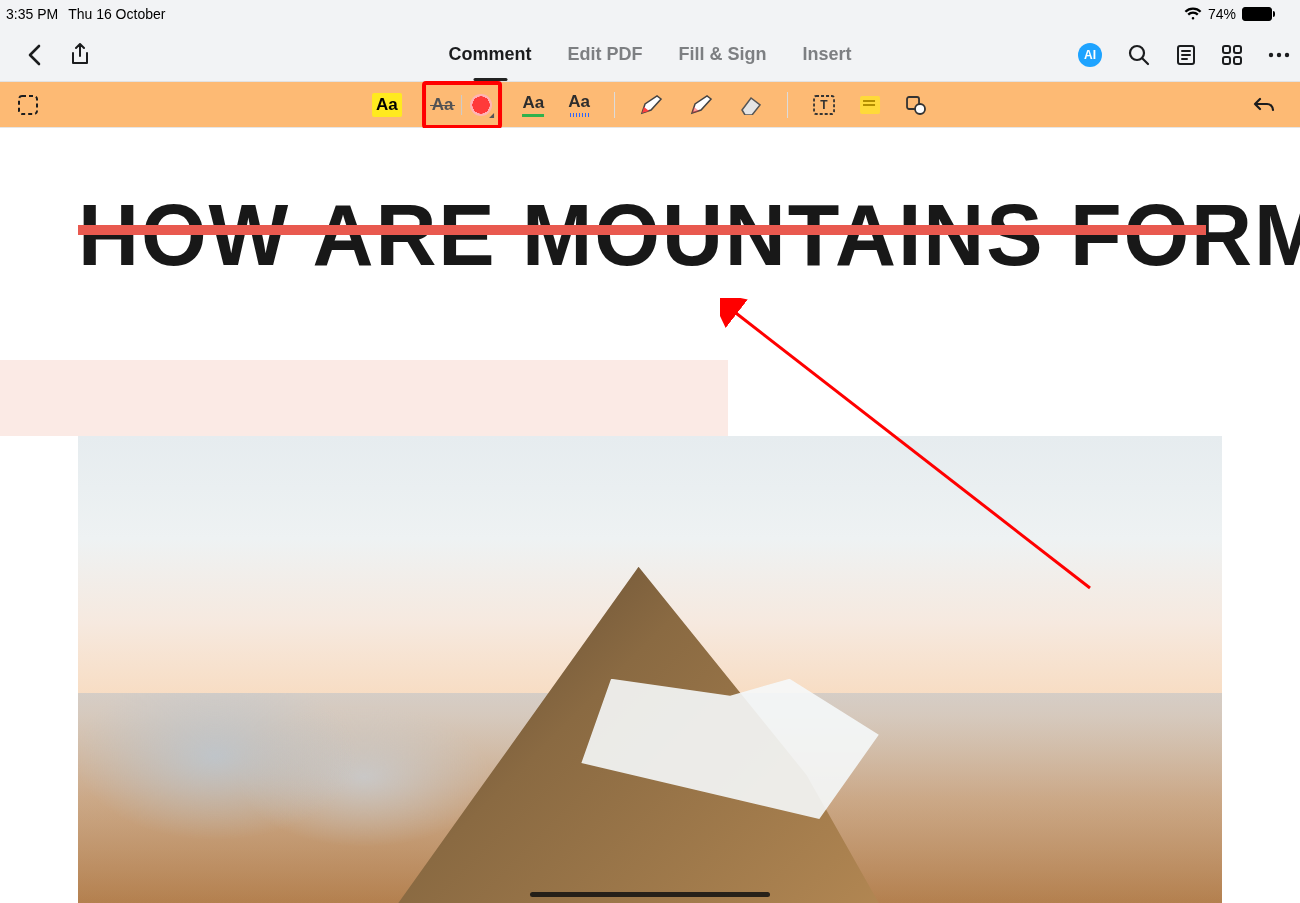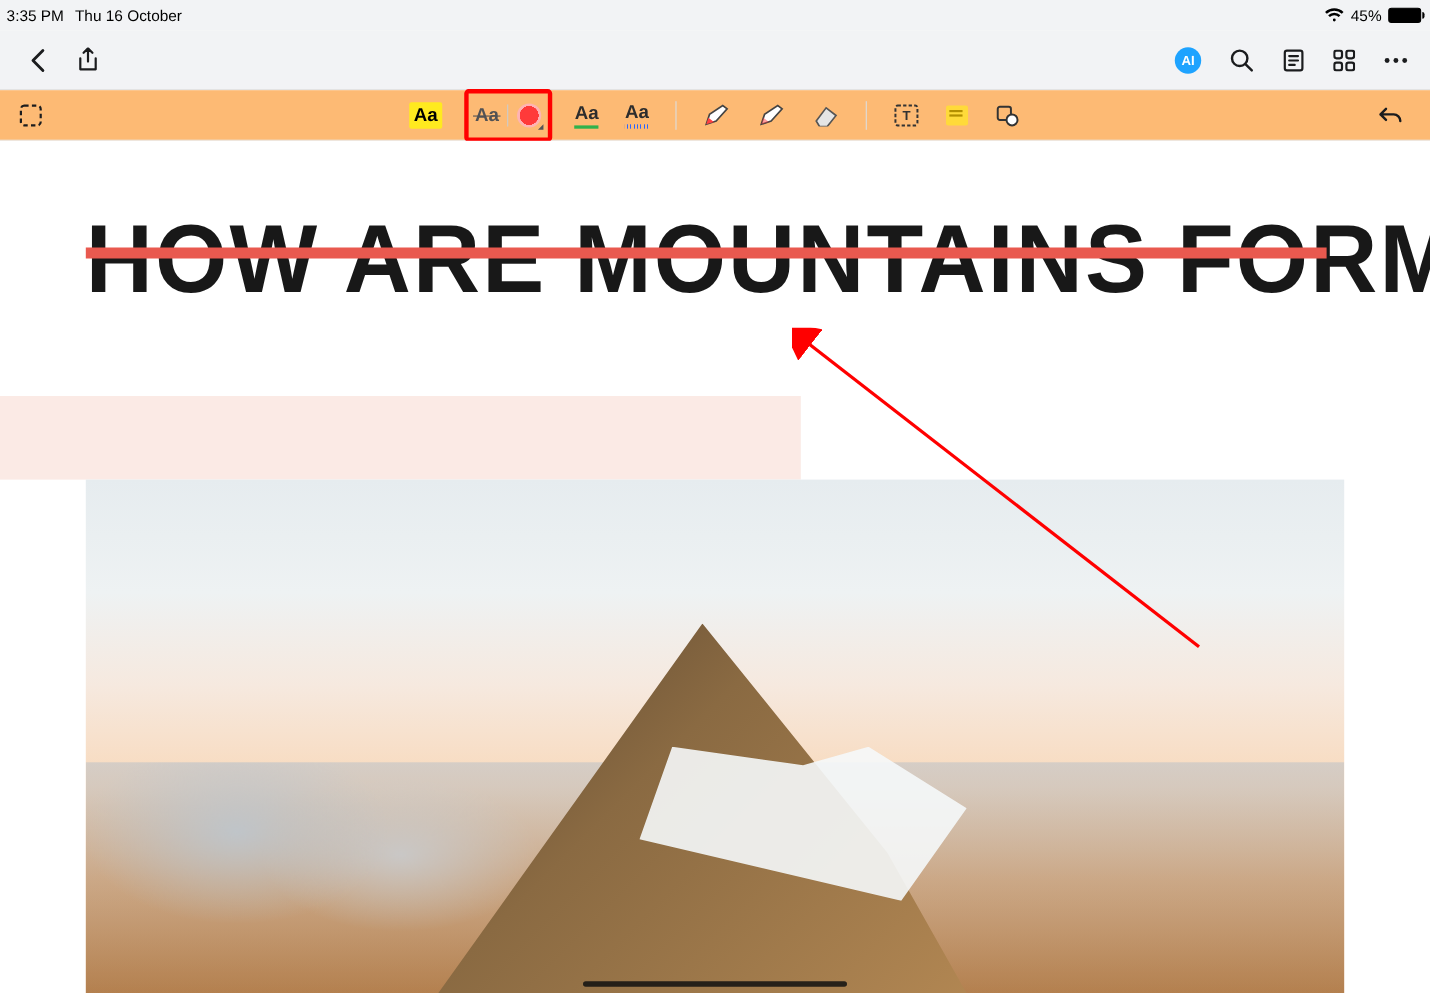"3:35 PM" .status-bar { padding: 0 8px 0 6px -> 0 28px 0 6px }
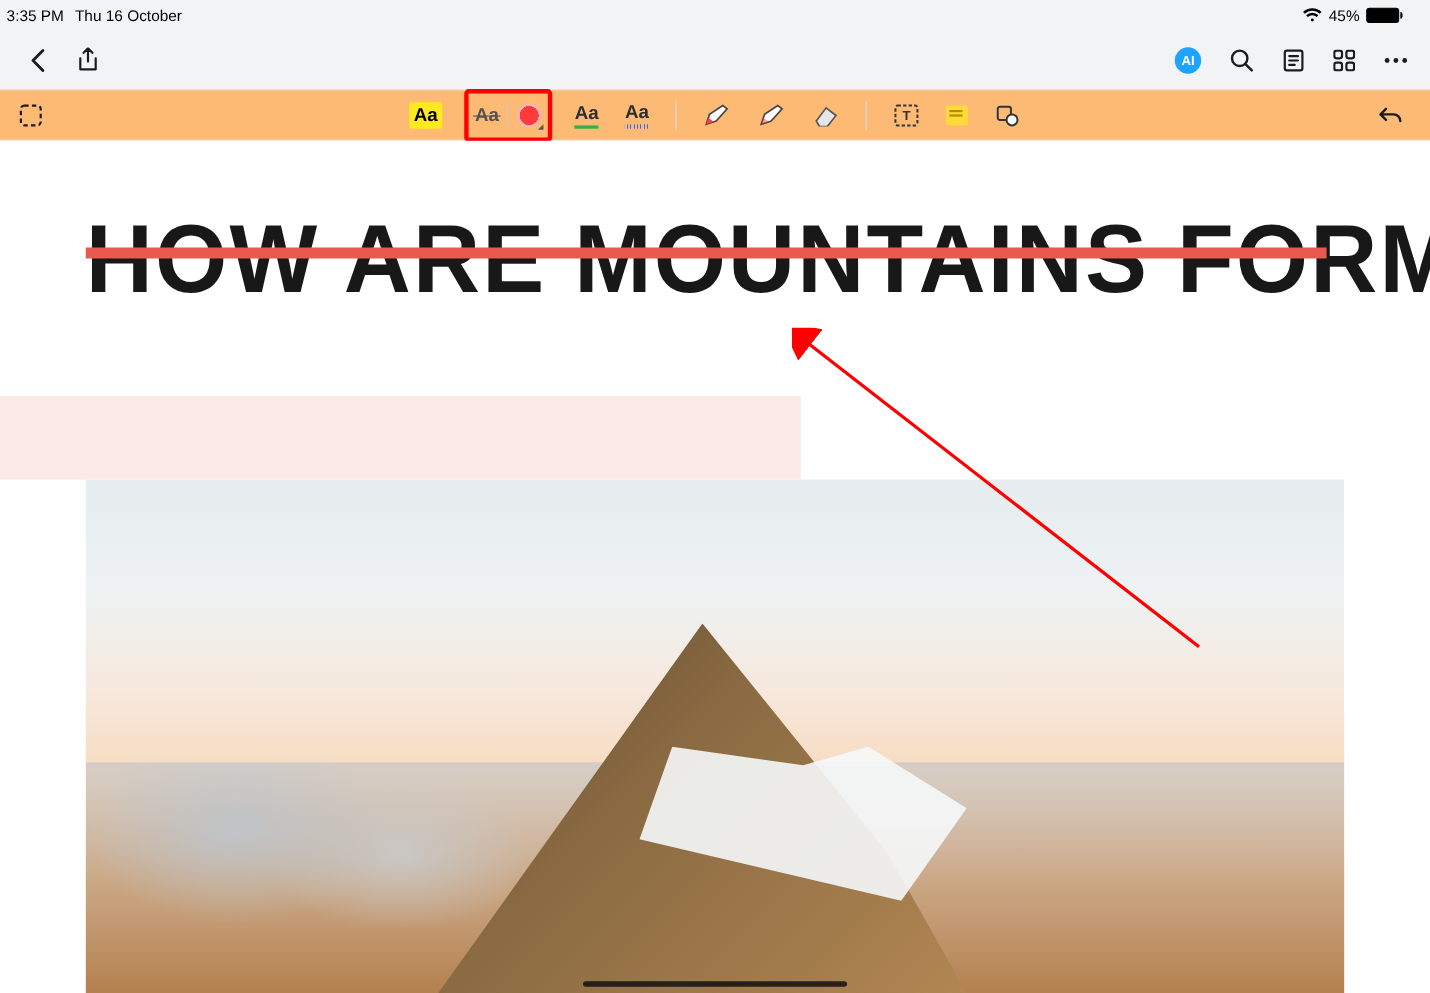"45%" span { text: 45% -> 74% }
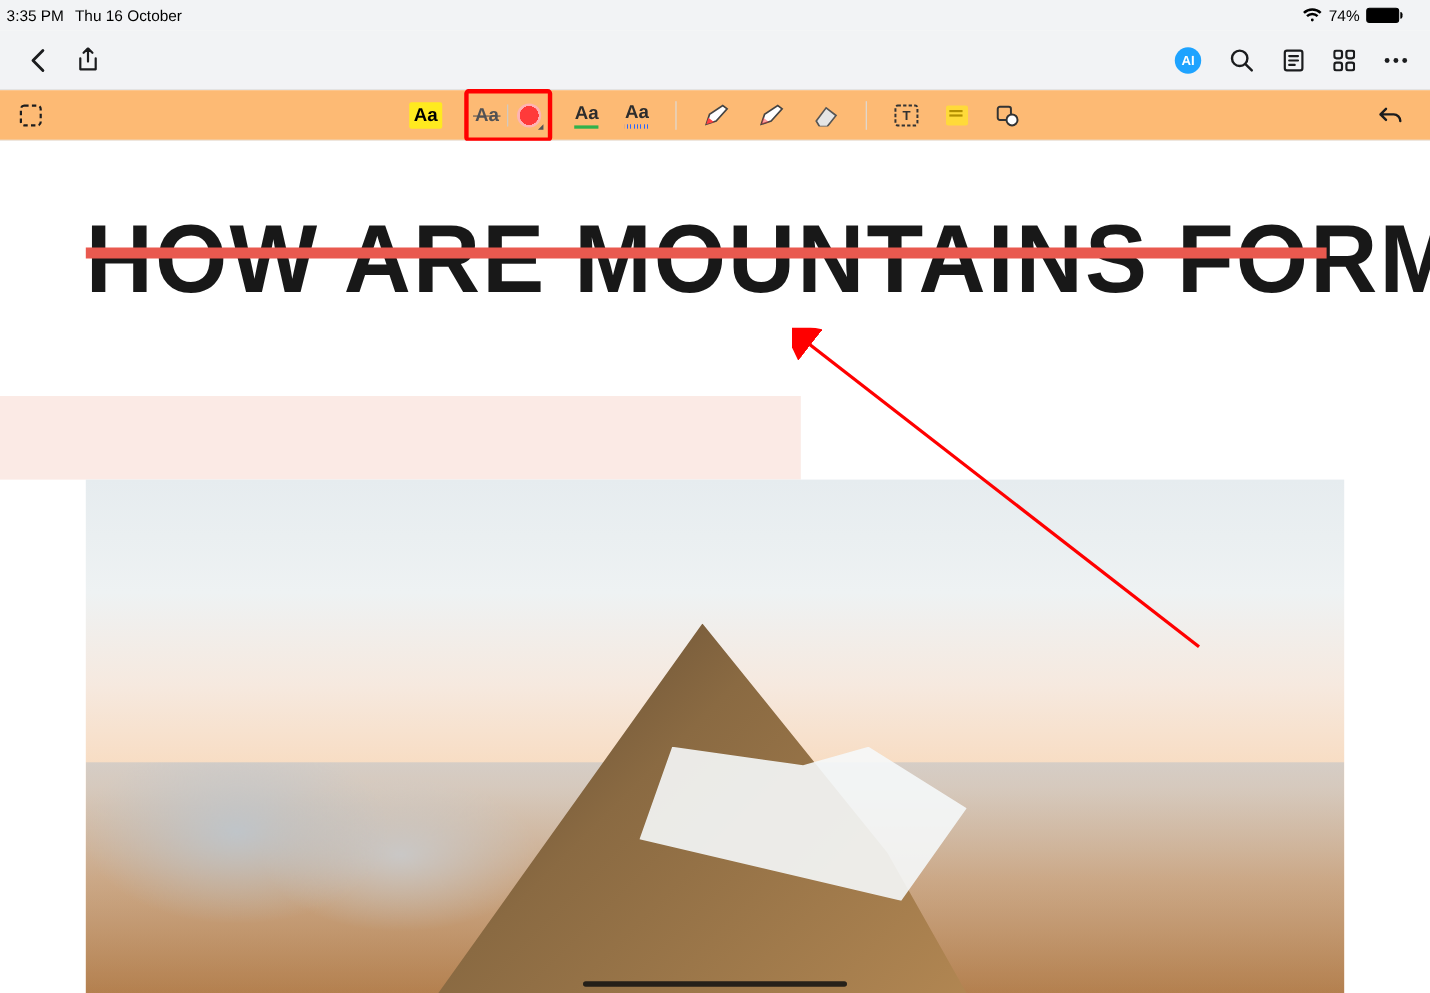"Comment" div.topbar-tabs { html: none -> <div> <span>Comment</span> <span>Edit PDF</span> <span>Fill &amp; Sign</span> <span>Insert</span> </div> }
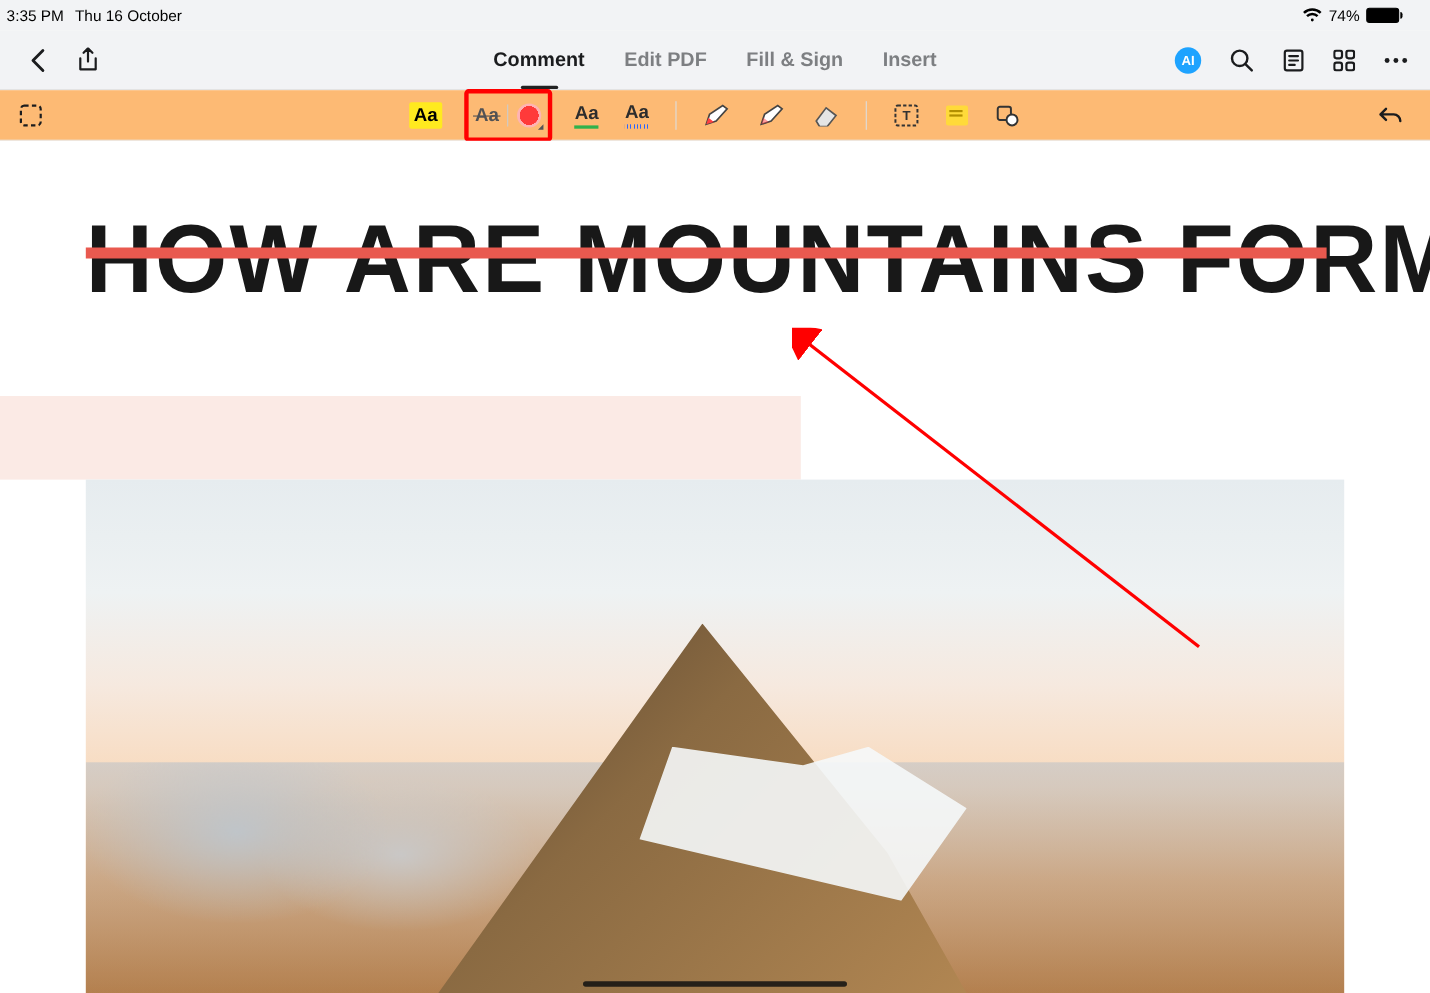"AI" .topbar-right { padding-right: 20px -> 10px }
